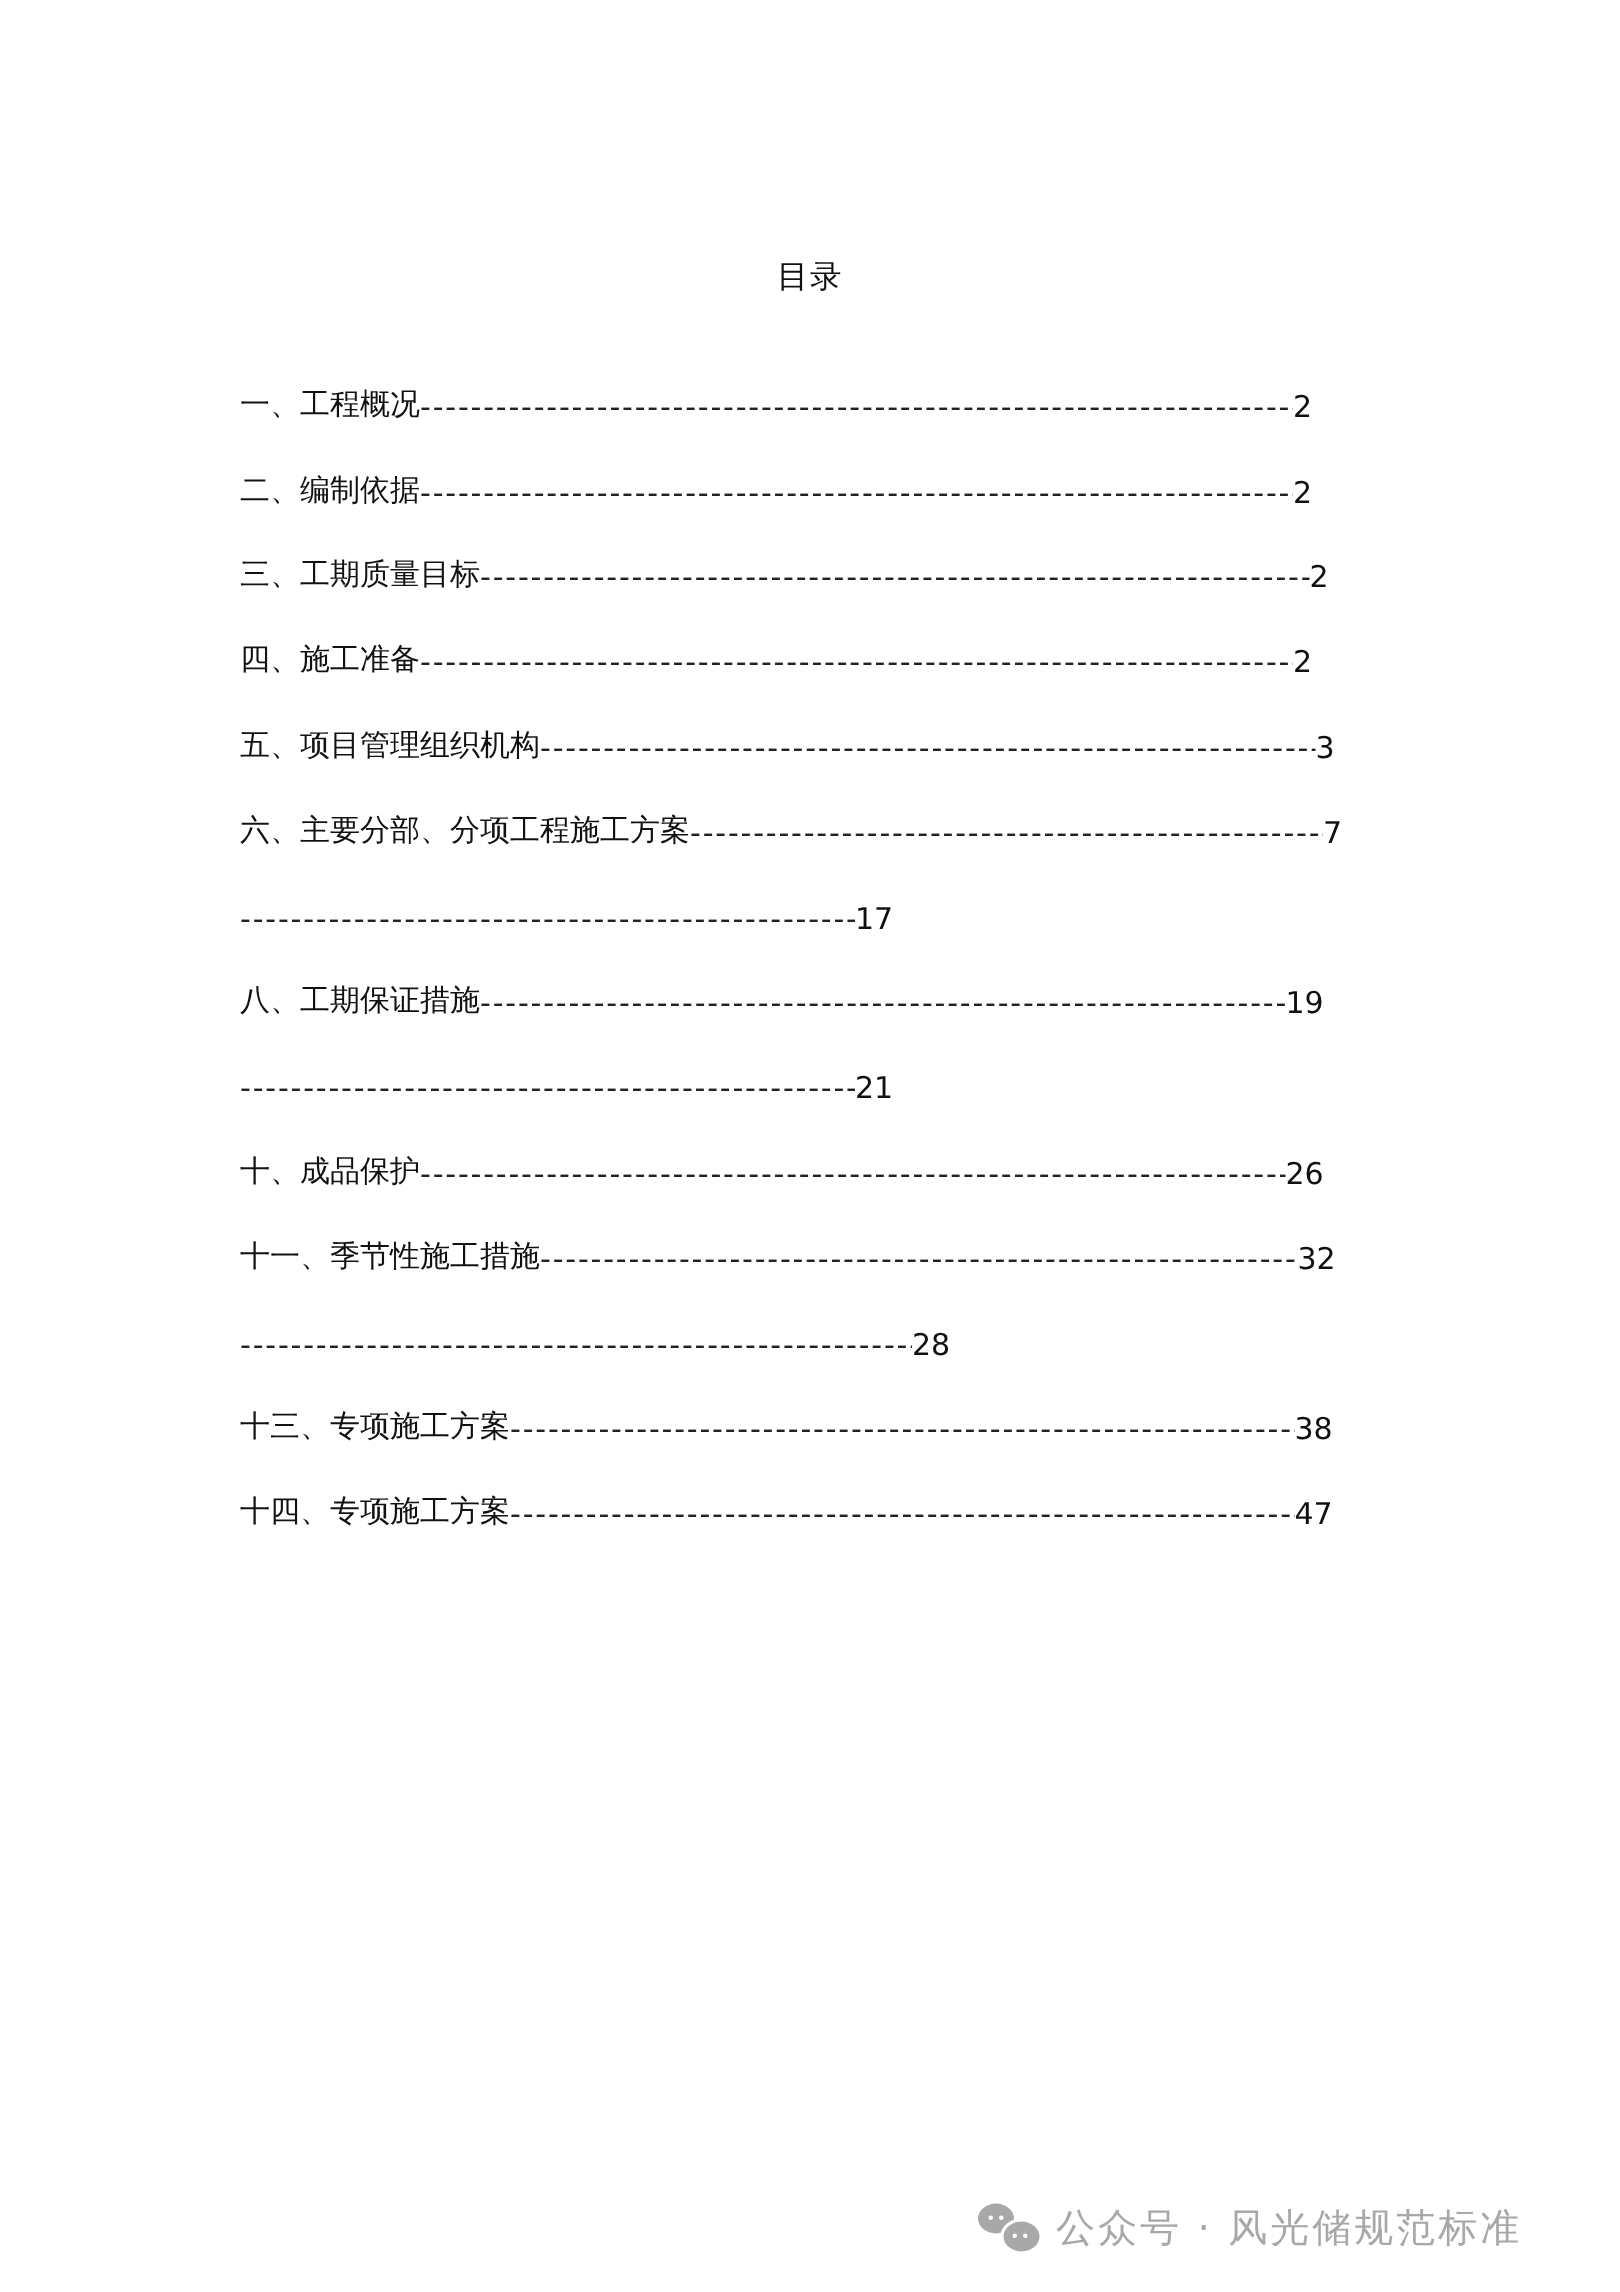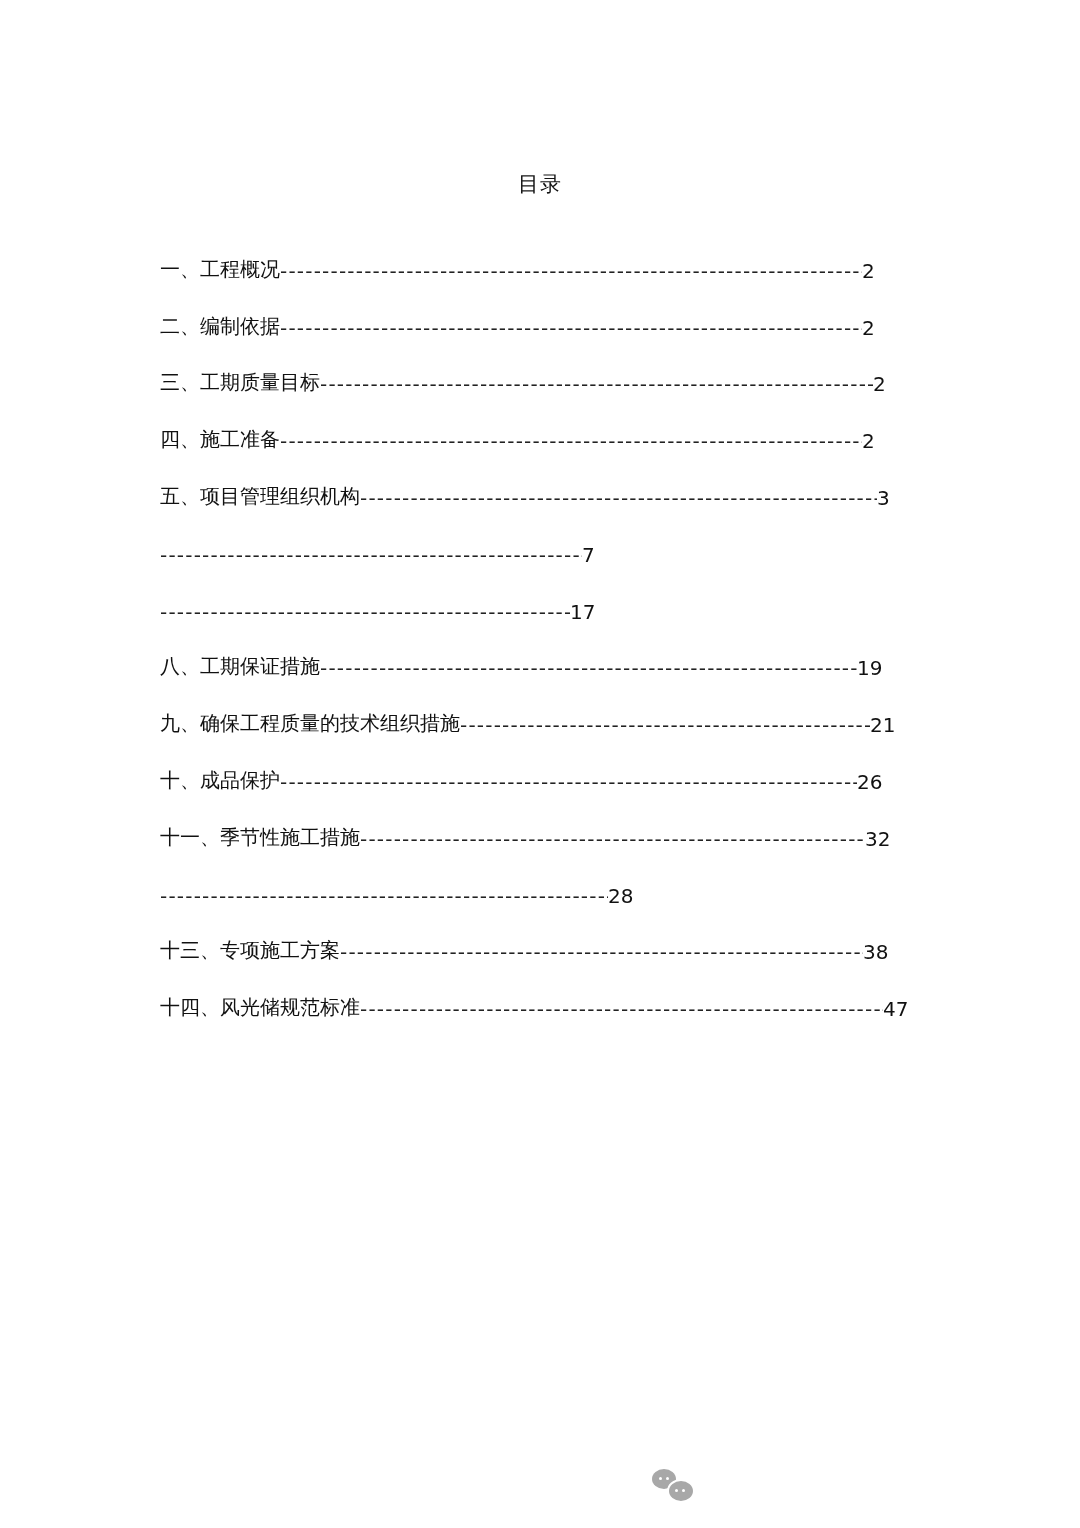"六、主要分部、分项工程施工方案" span.label { html: none -> <span>六、主要分部、分项工程施工方案</span> }
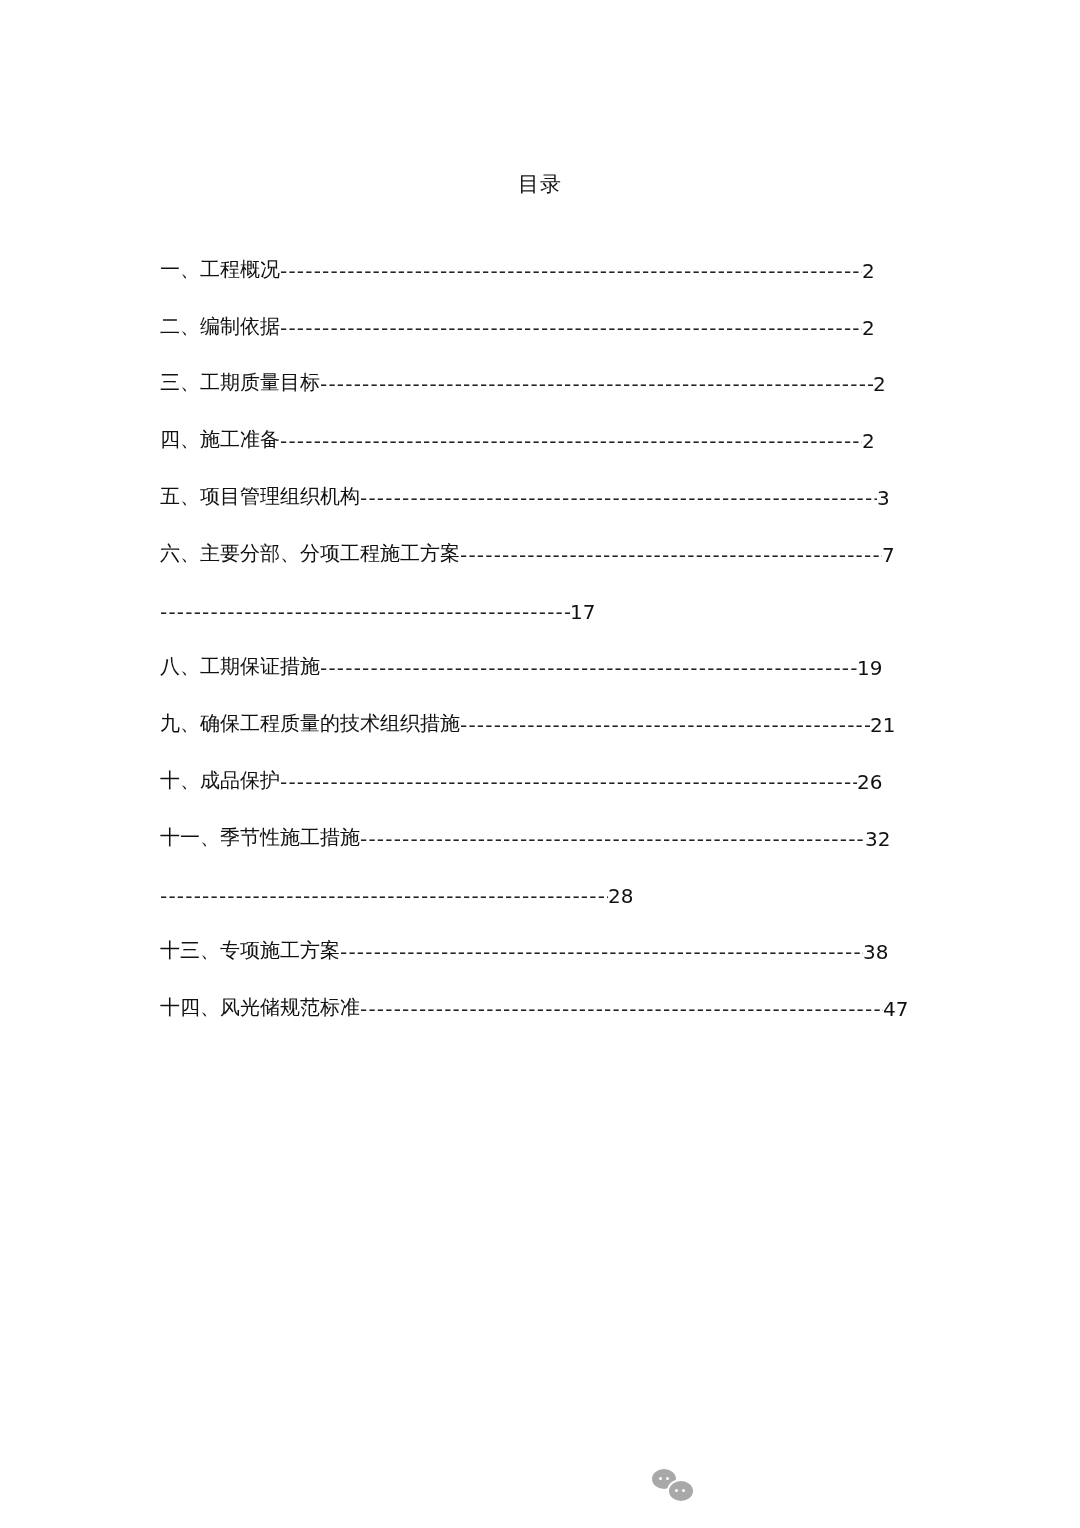"九、确保工程质量的技术组织措施" span.label { html: <span>九、确保工程质量的技术组织措施</span> -> none }
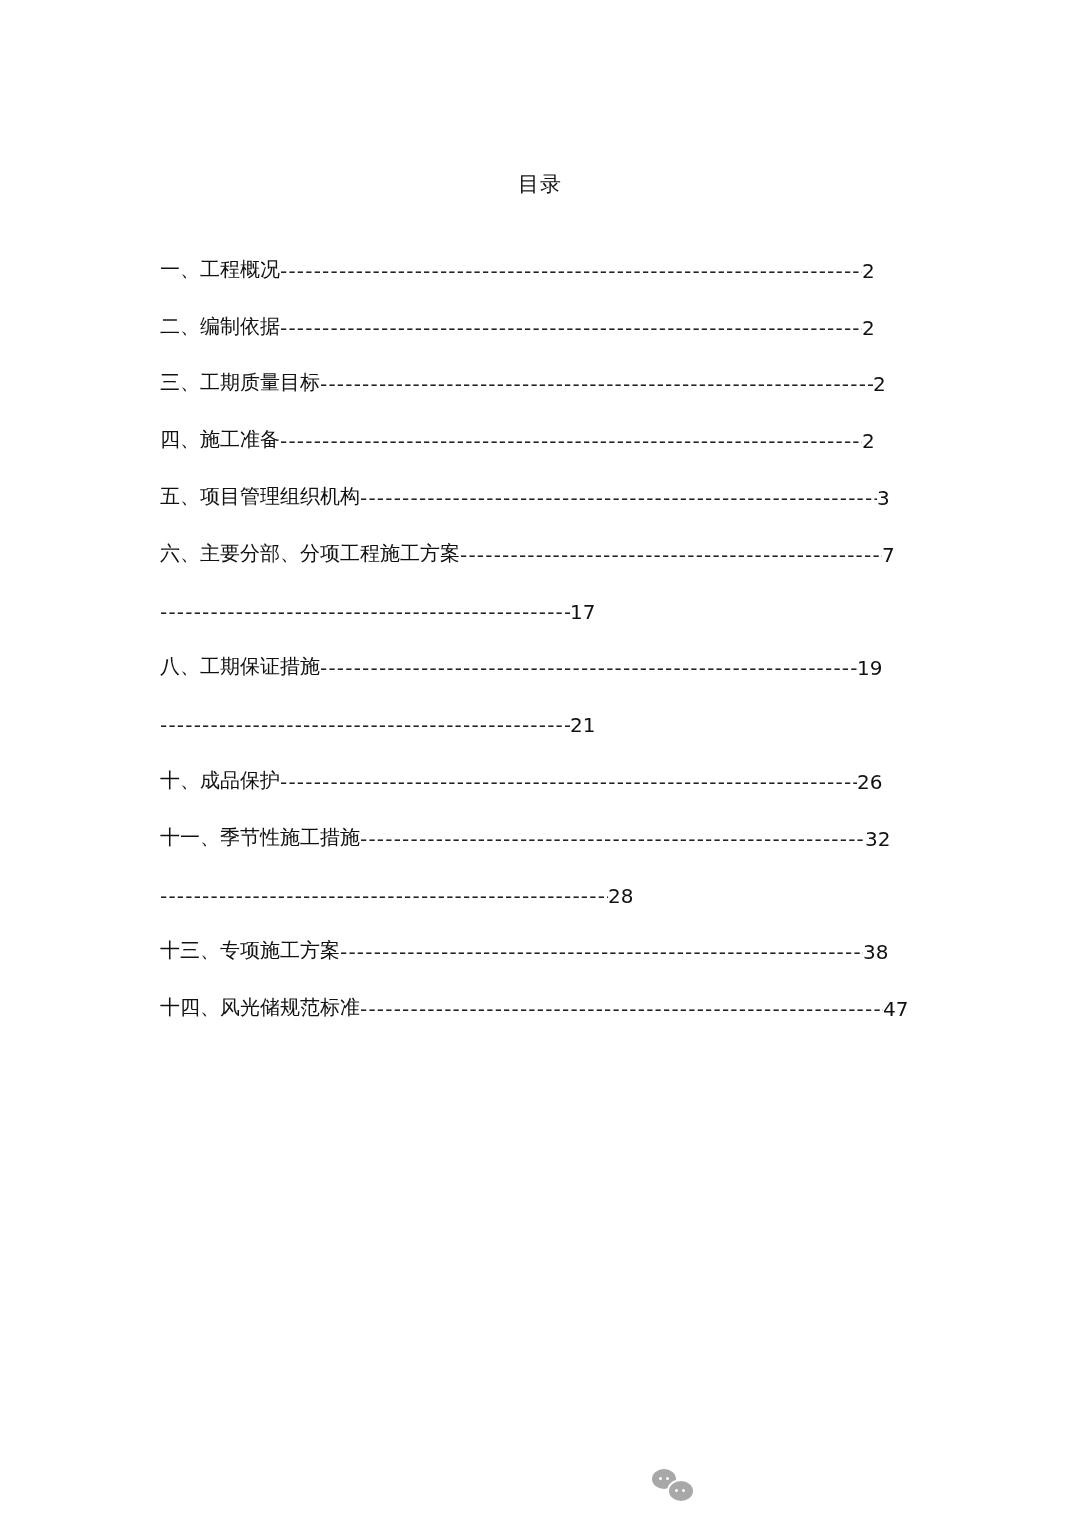"十四、风光储规范标准" span.label { text: 风光储规范标准 -> 专项施工方案 }
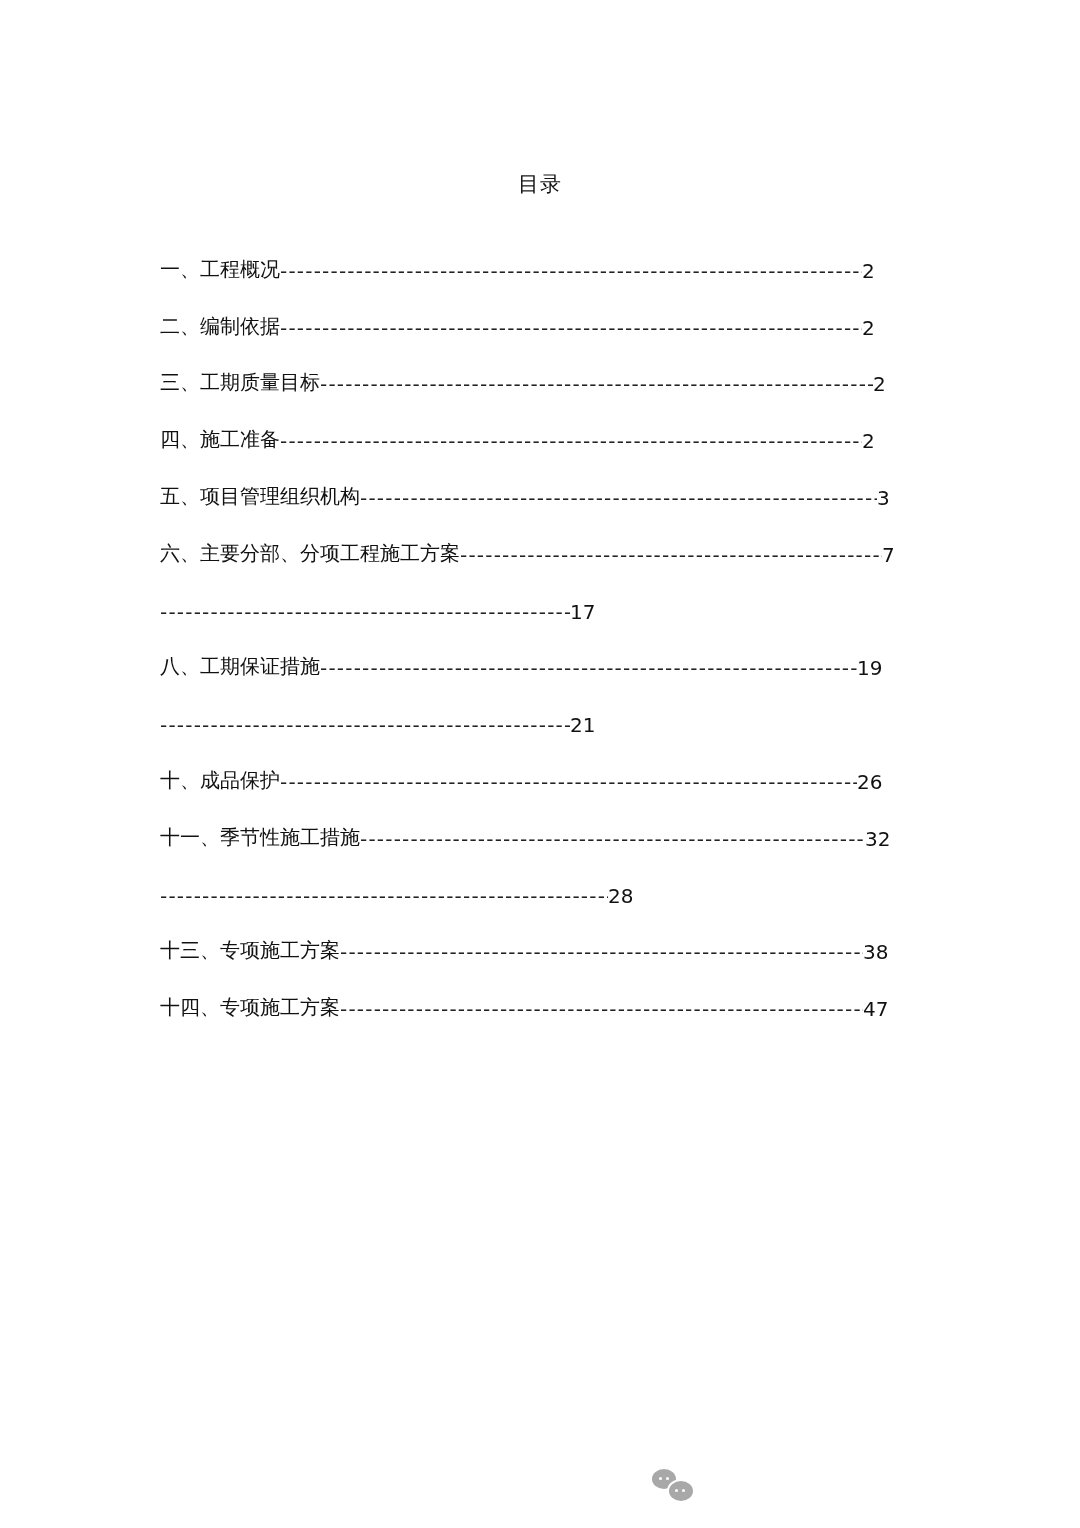"公众号 · 风光储规范标准" span { html: none -> <span>公众号 · 风光储规范标准</span> }
